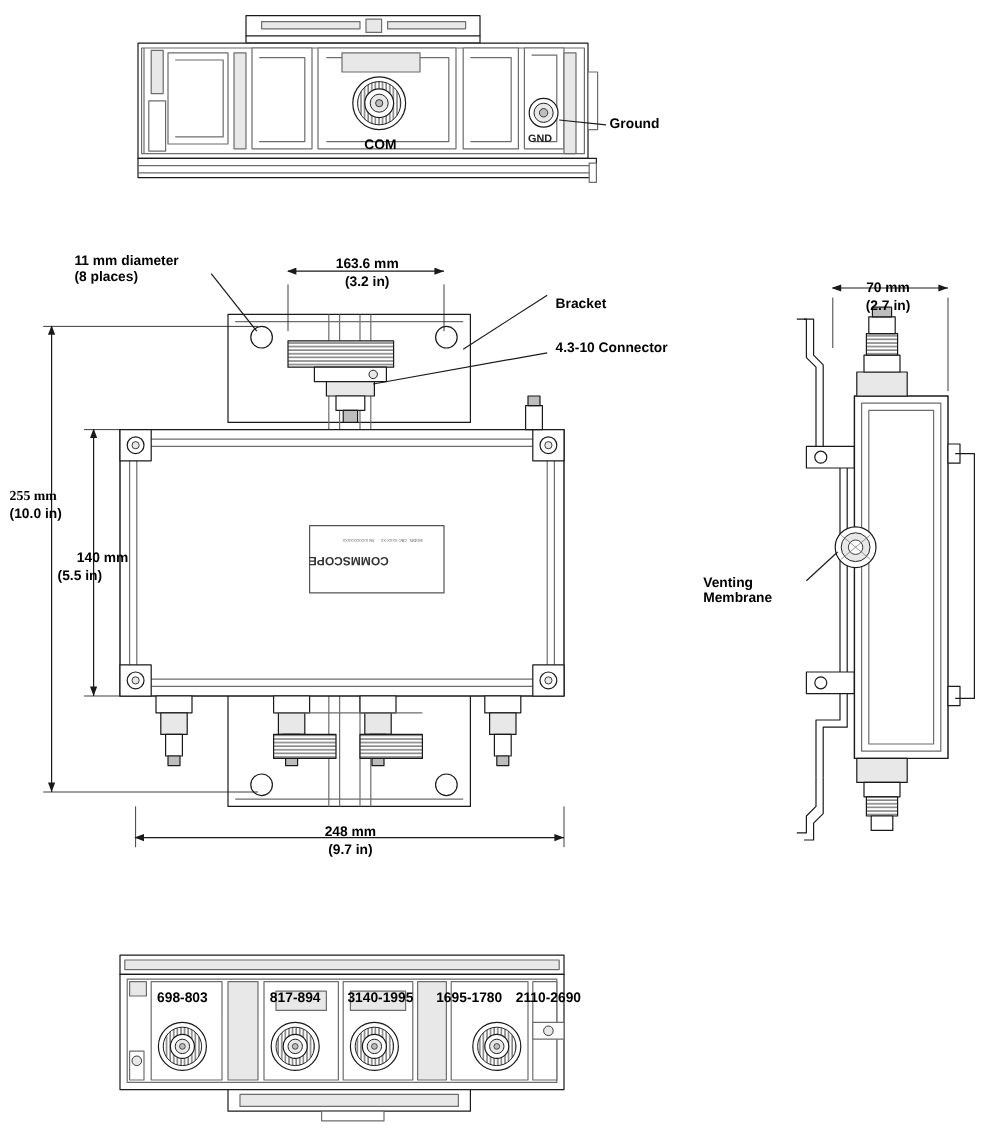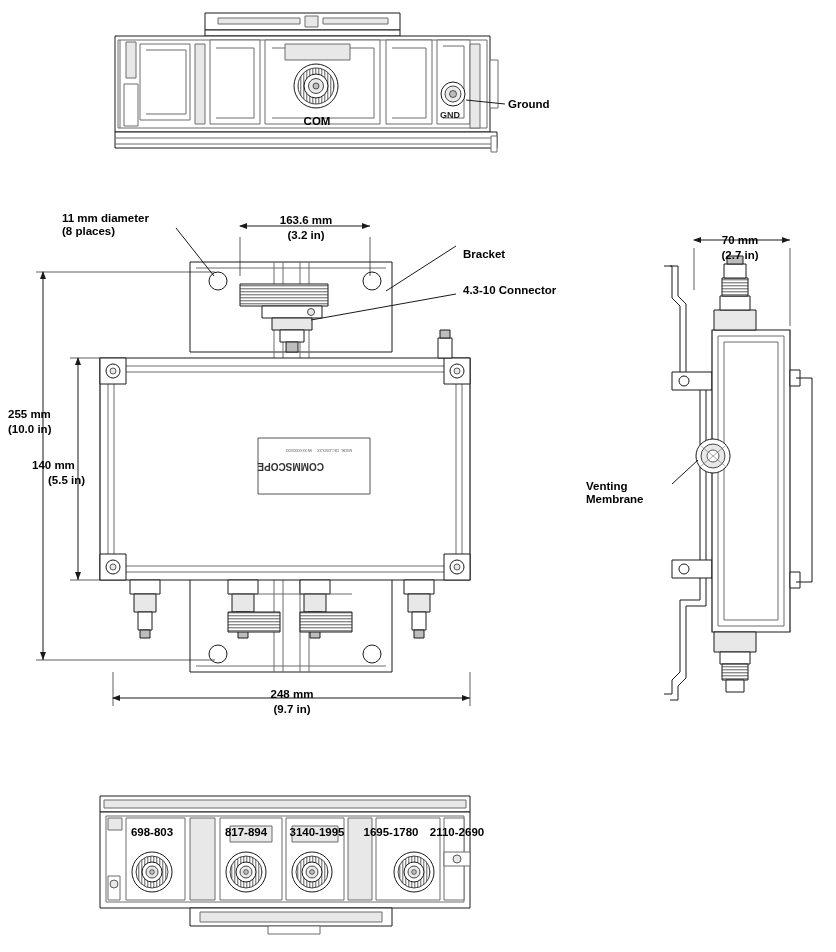"255 mm" div.lbl { font-family: none -> Liberation Serif, serif }
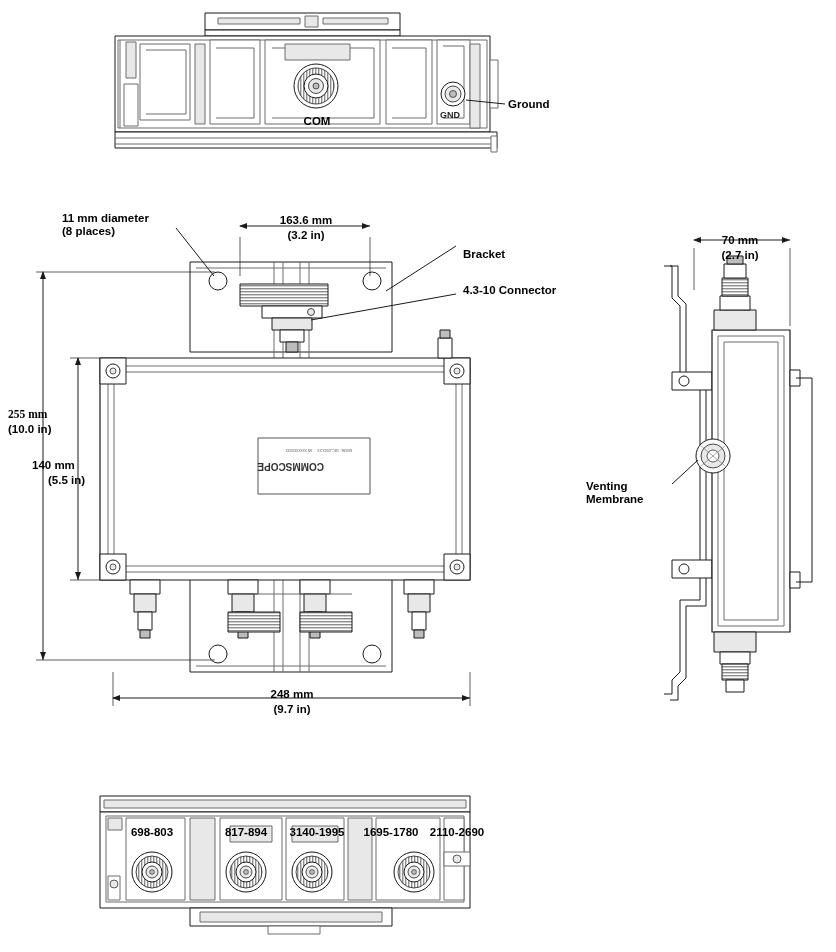"140 mm" div.lbl { left: 32px -> 64px }
